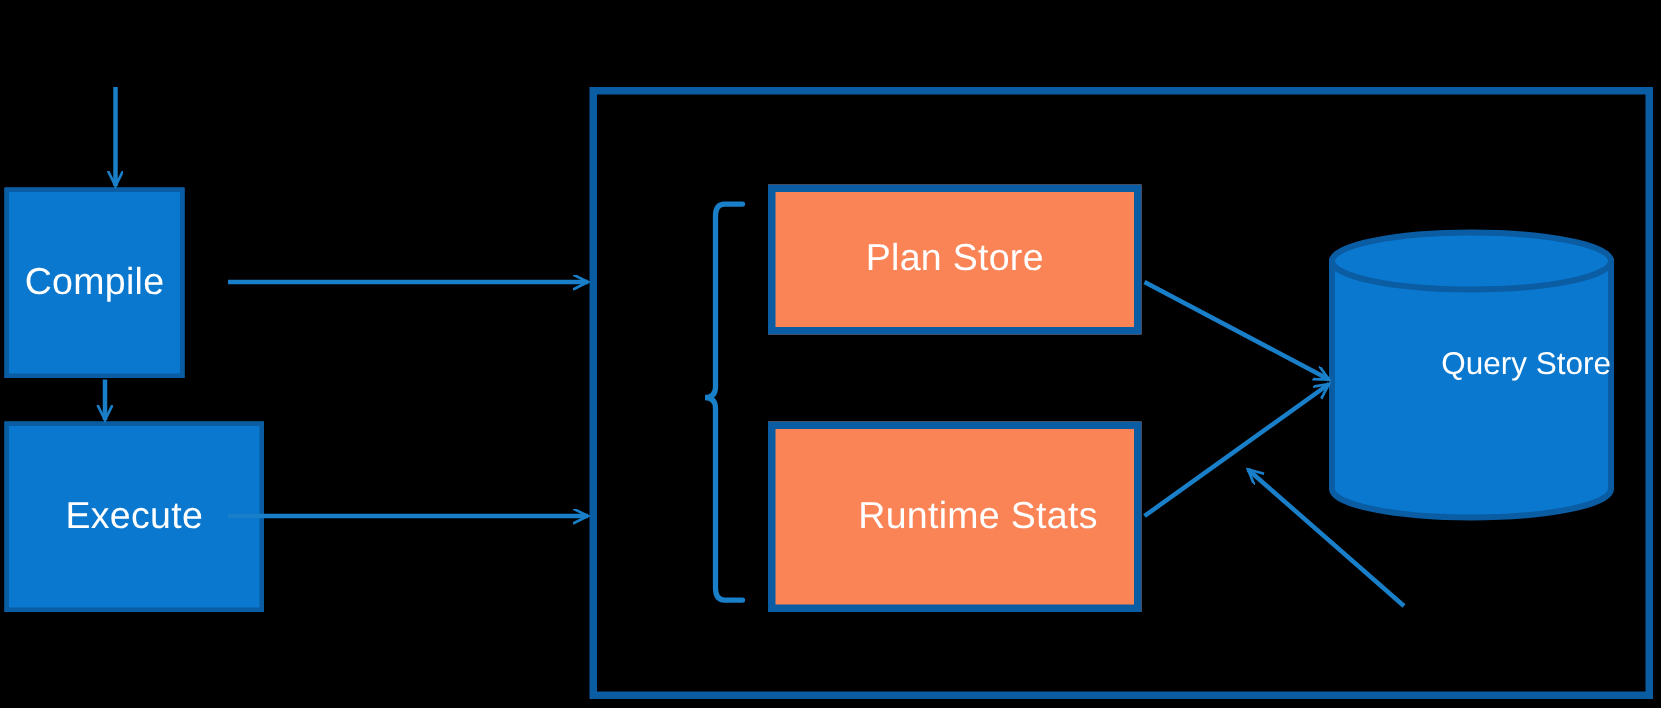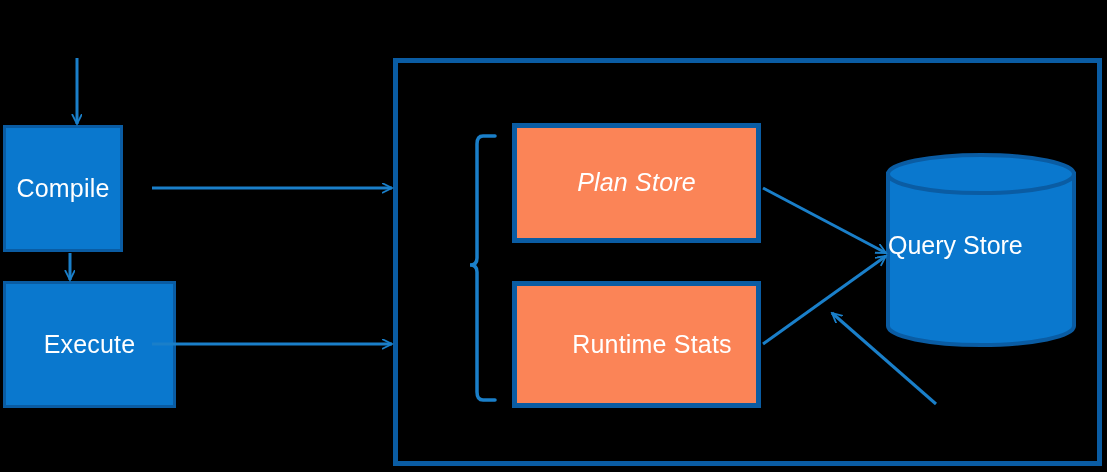"Plan Store" div.node { font-style: italic -> none; height: 120px -> 100px }
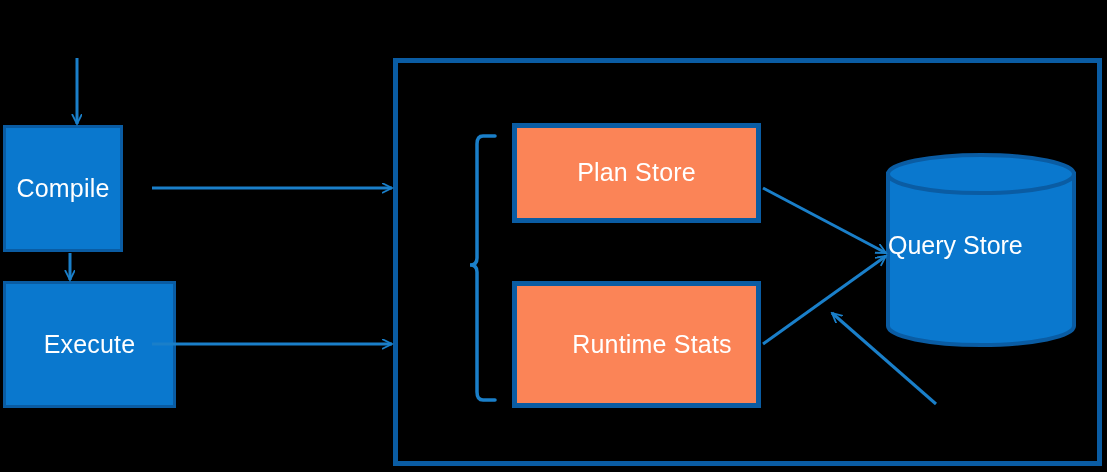"Query Store" .cyl-label { font-size: 25px -> 21px; text-align: left -> right }
